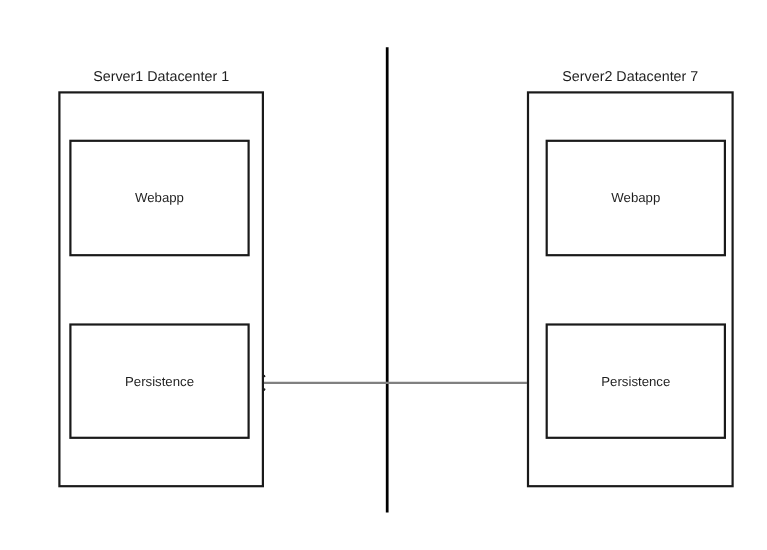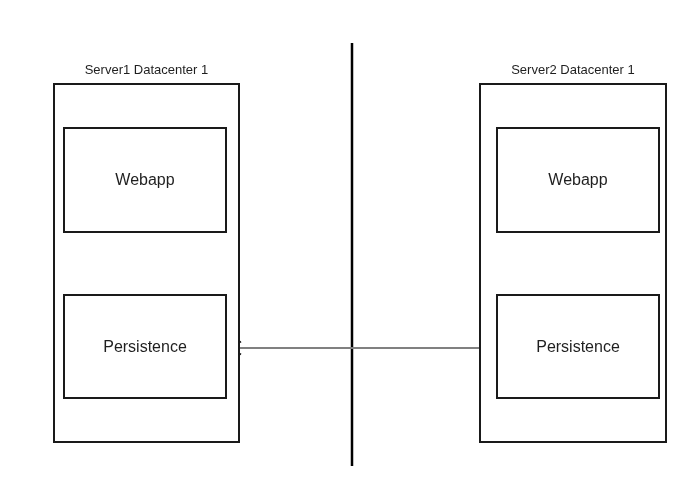"Server2 Datacenter 1" div.server-title { text: 1 -> 7 }
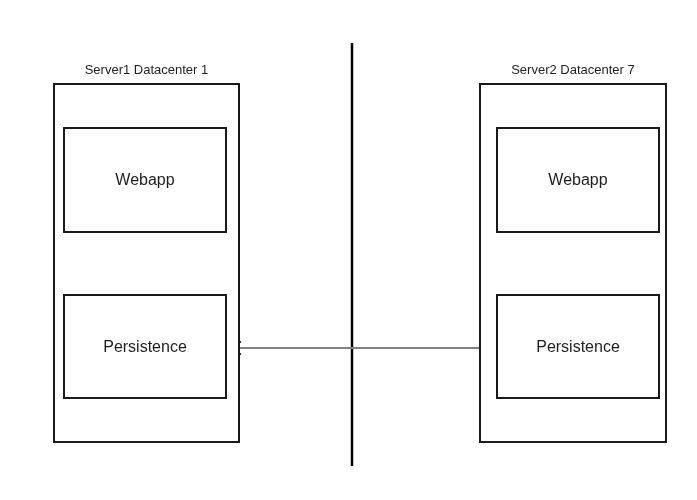"Webapp" .node { font-size: 16px -> 12px }
